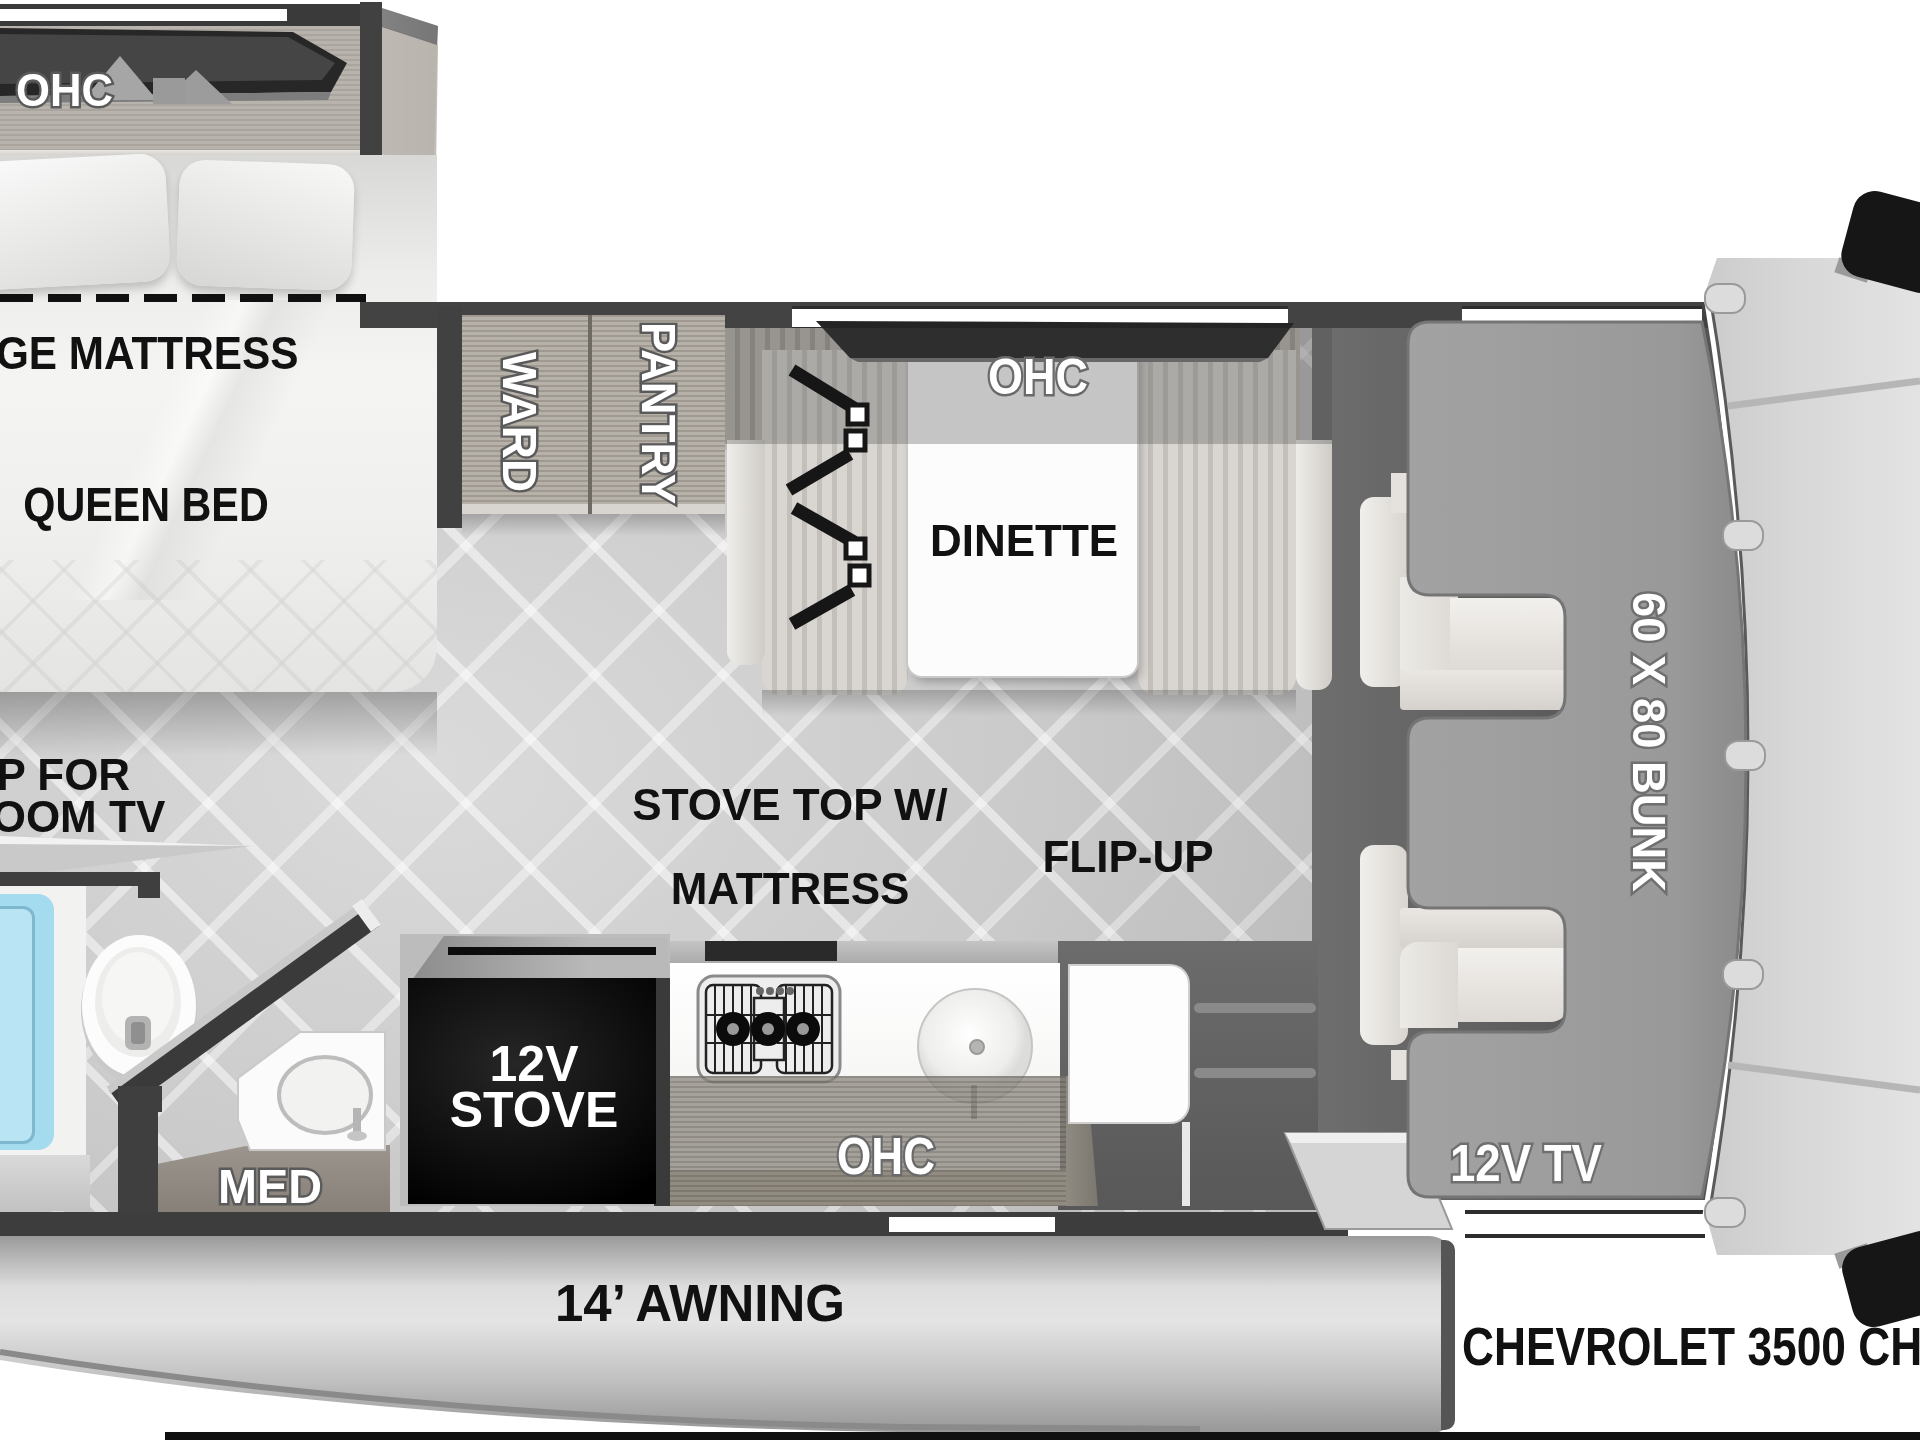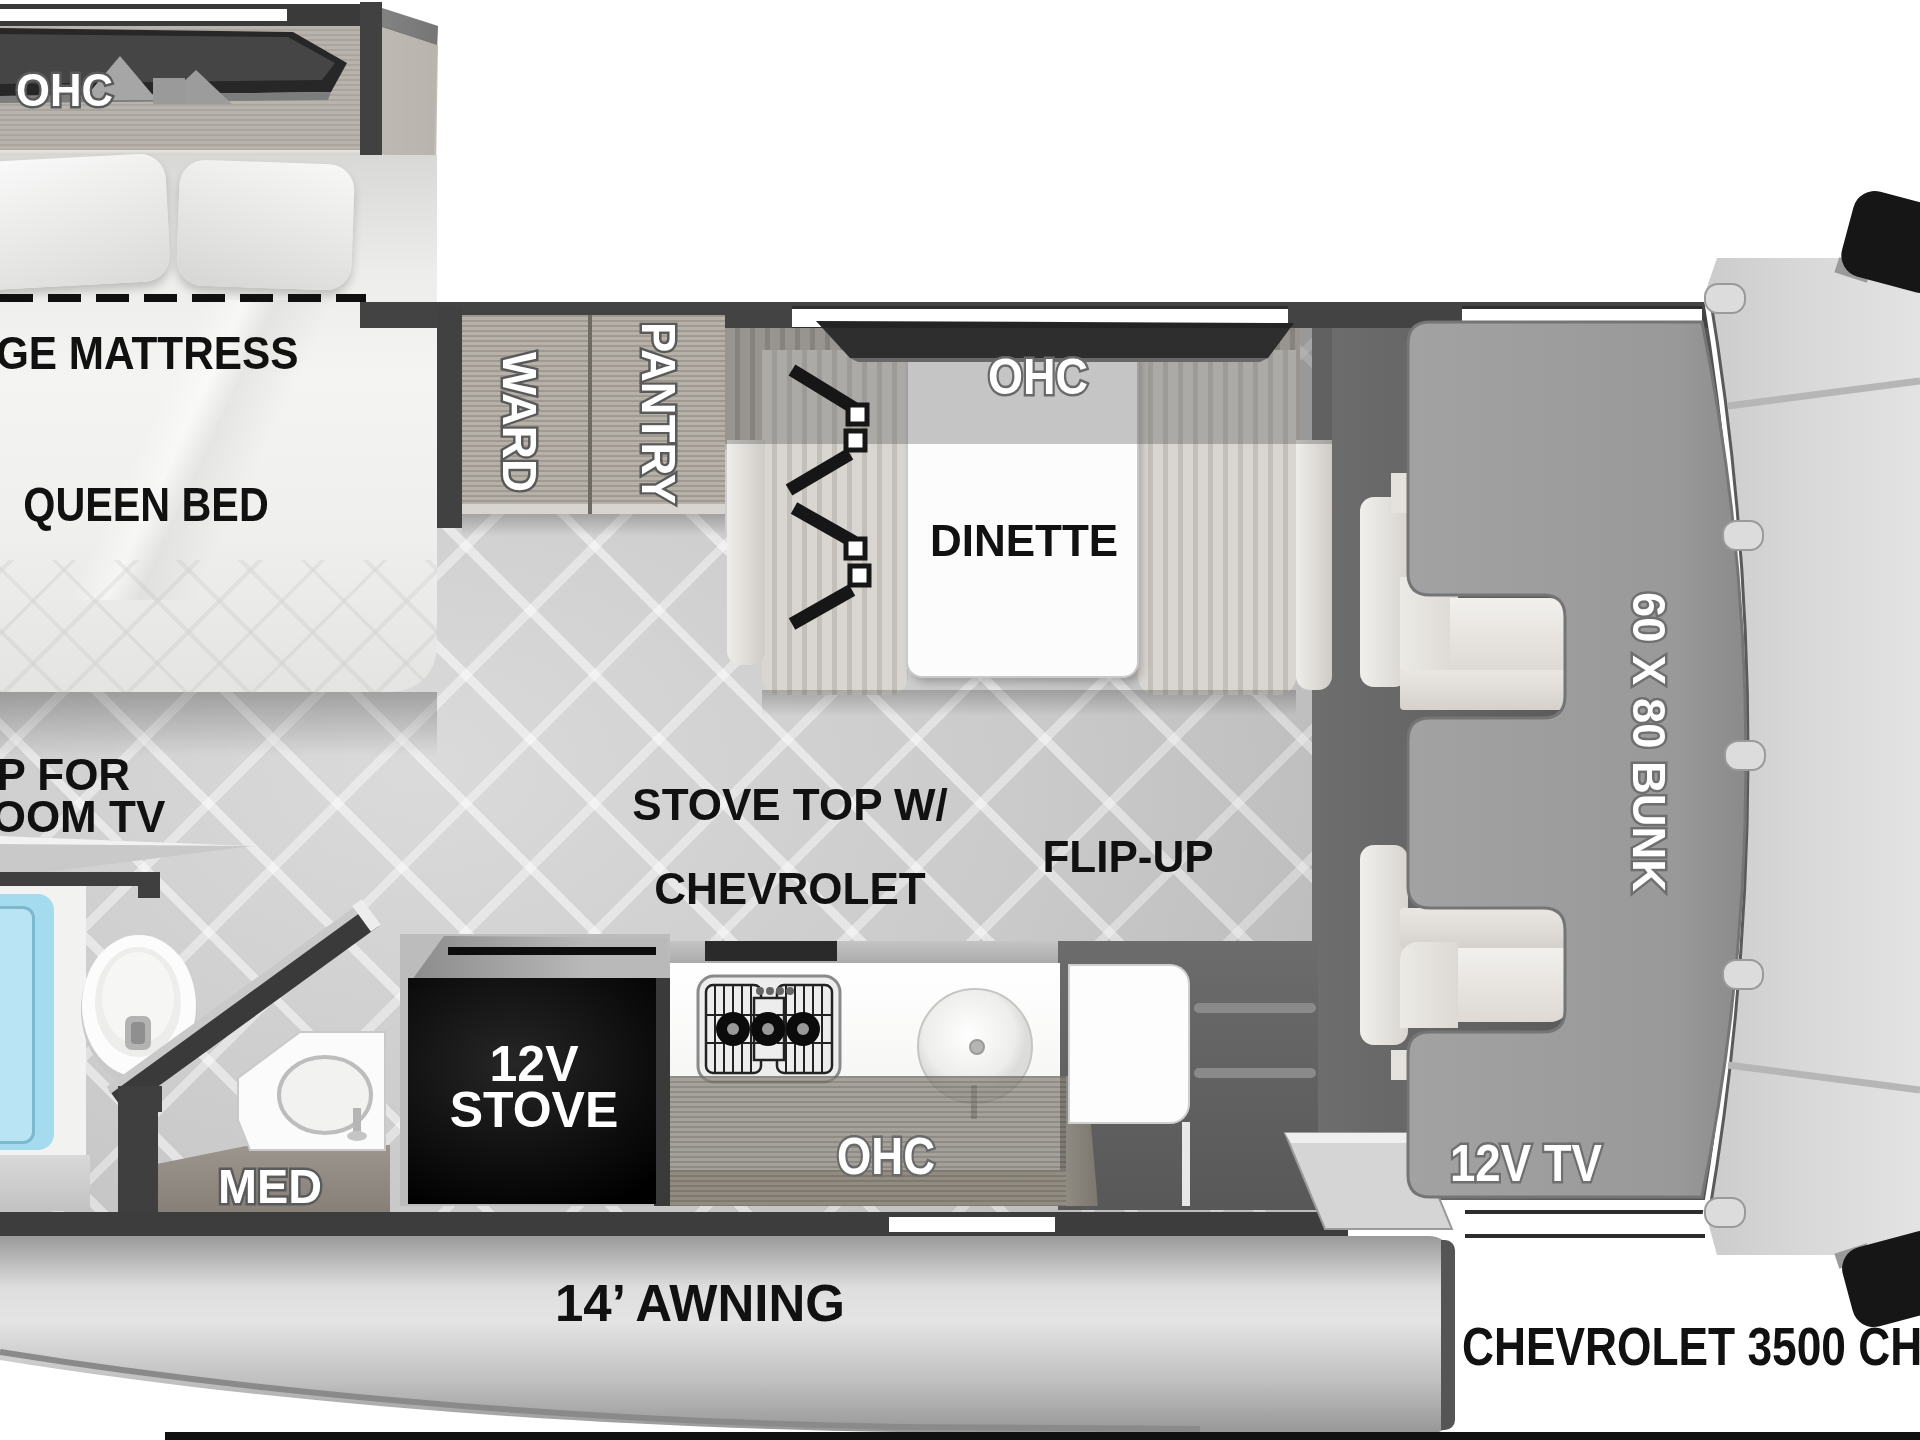"CHEVROLET" div.lbl { text: CHEVROLET -> MATTRESS }
